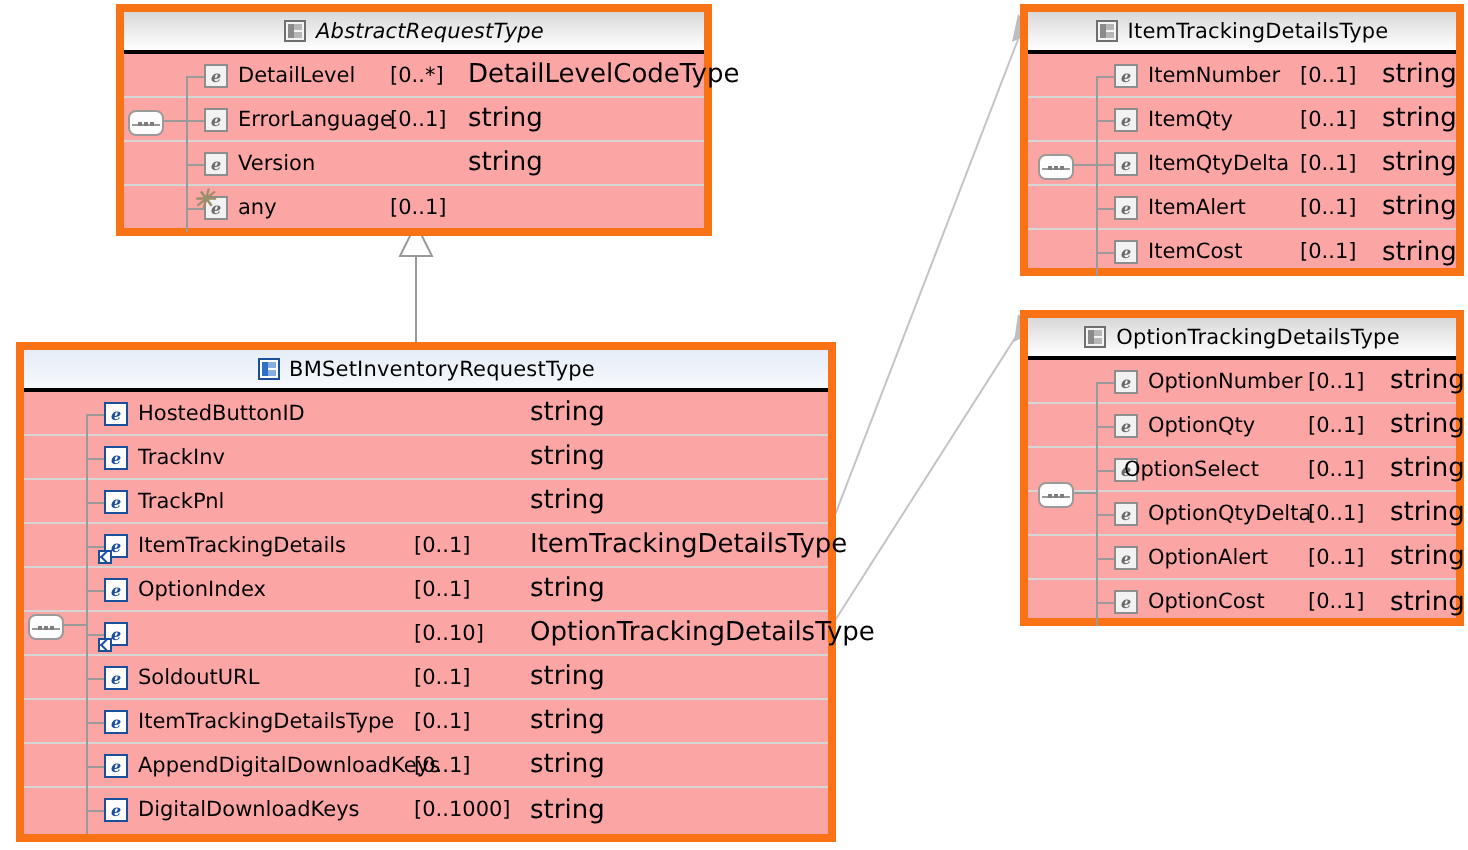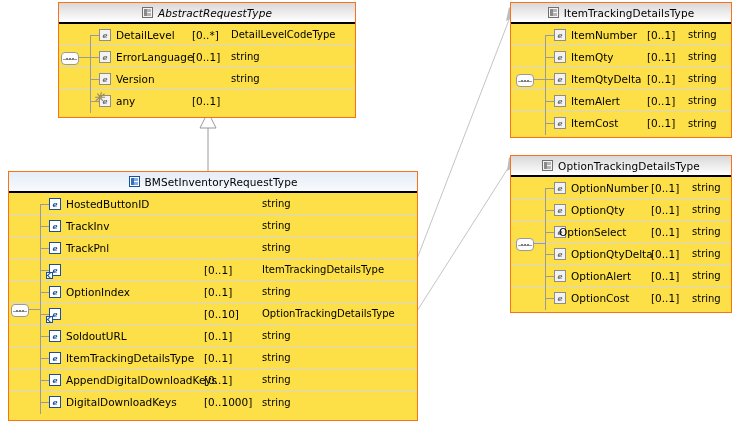"AbstractRequestType" .xsd-box { background: #fde047 -> #fca5a5; border: 1px solid #f97316 -> 4px solid #f97316 }
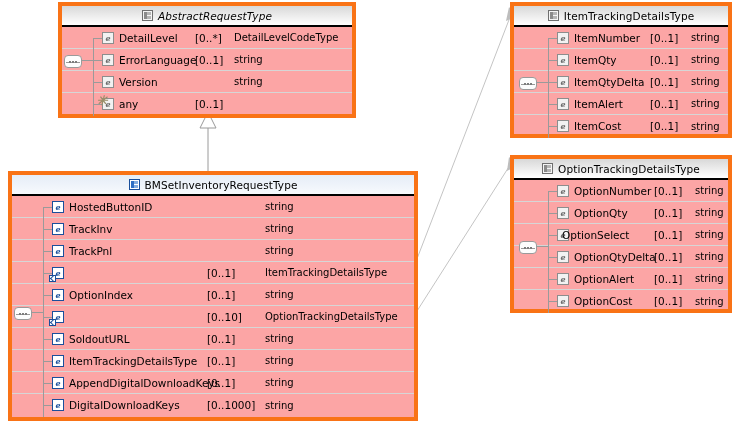"DetailLevelCodeType" .cell-type { font-size: 10px -> 13px }
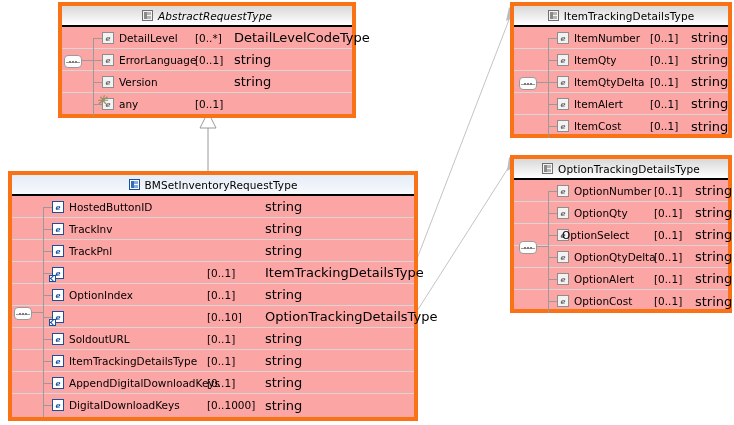"ItemTrackingDetails" span.cell-name { html: none -> <span>ItemTrackingDetails</span> }
